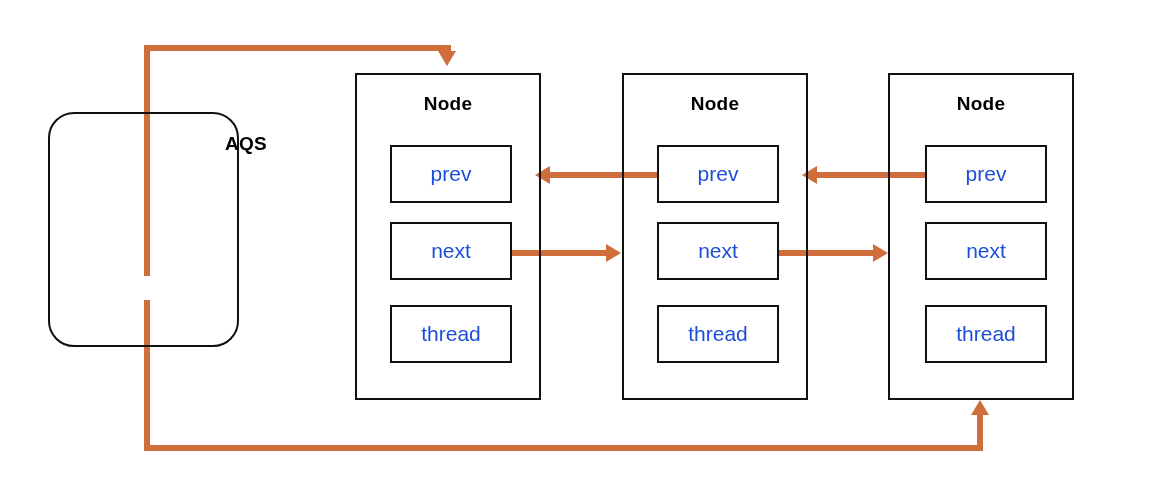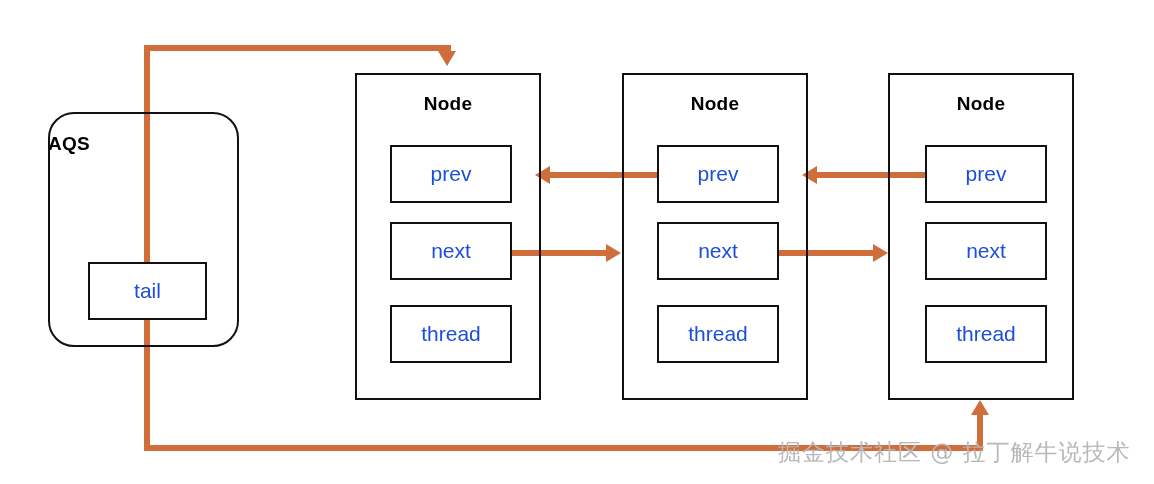"AQS" .aqs-title { text-align: left -> right }
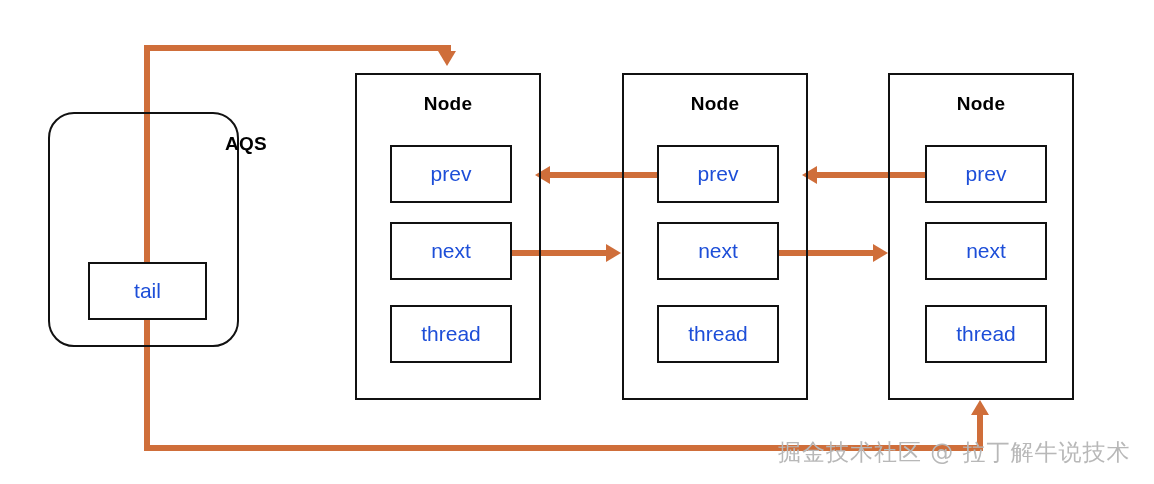"tail" div.cell { html: <div> <span>tail</span> </div> -> none }
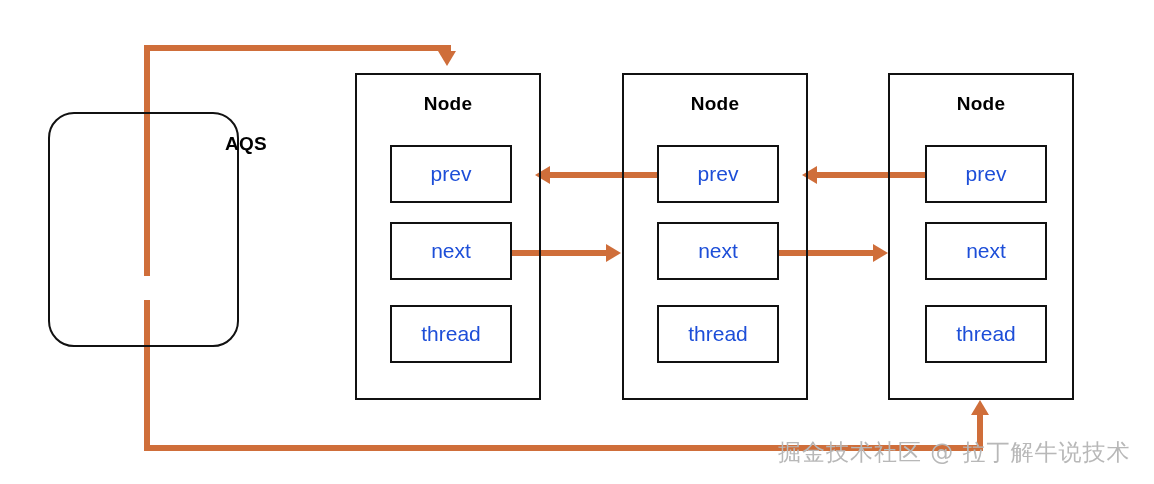"掘金技术社区 @ 拉丁解牛说技术" div.watermark { html: <div>掘金技术社区 @ 拉丁解牛说技术</div> -> none }
